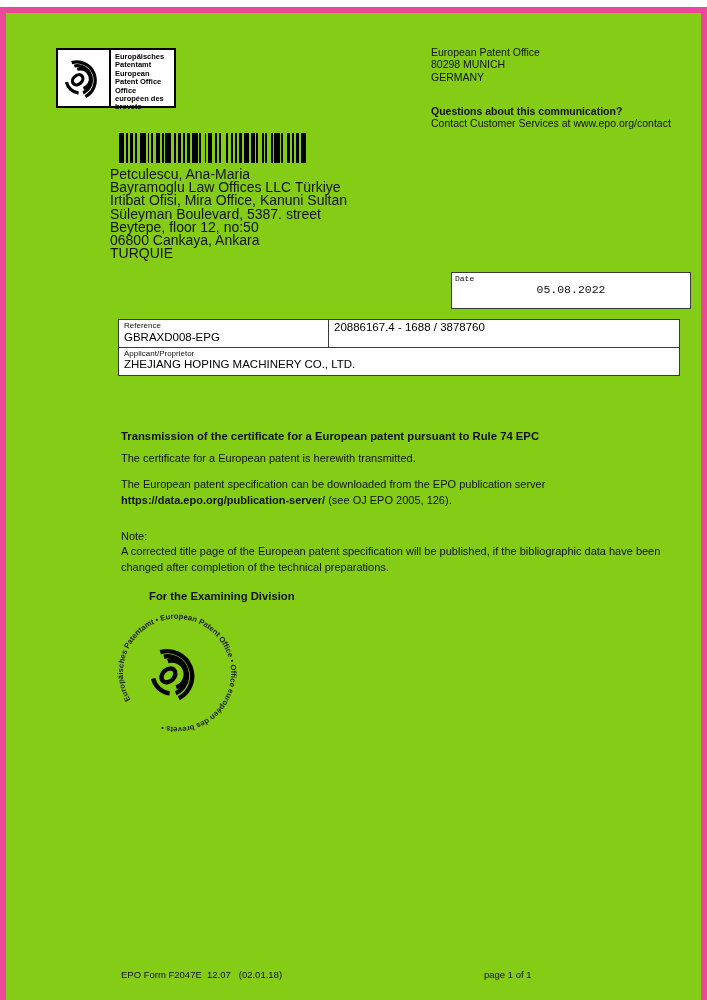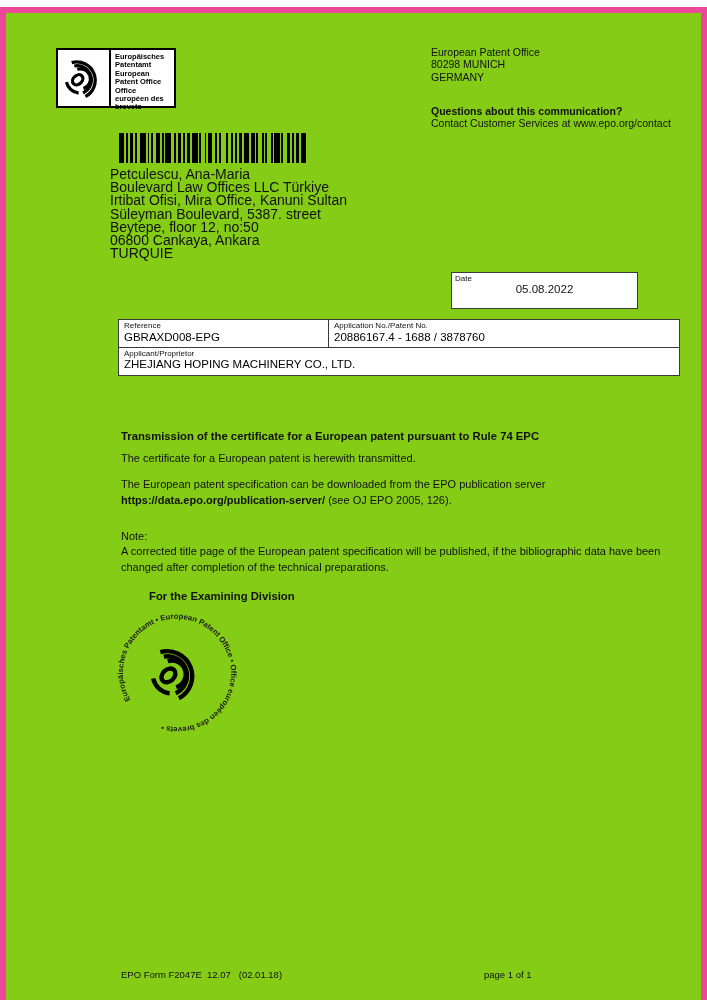"Boulevard Law Offices LLC Türkiye" div { text: Boulevard -> Bayramoglu }
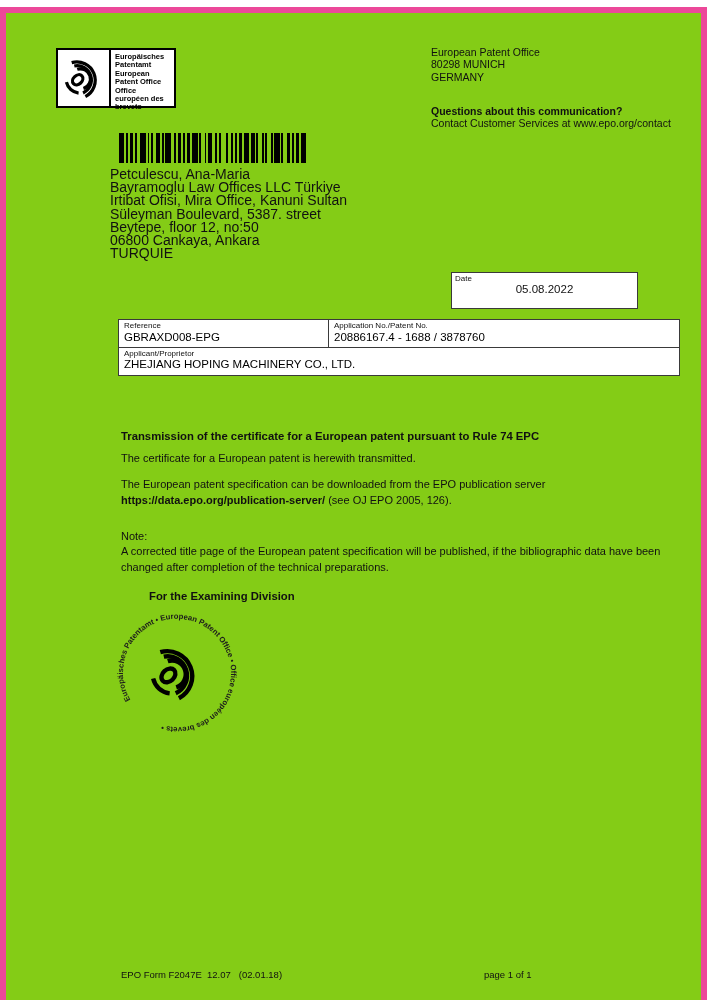"Date" .date-box { font-family: none -> Liberation Mono, monospace; width: 187px -> 240px }
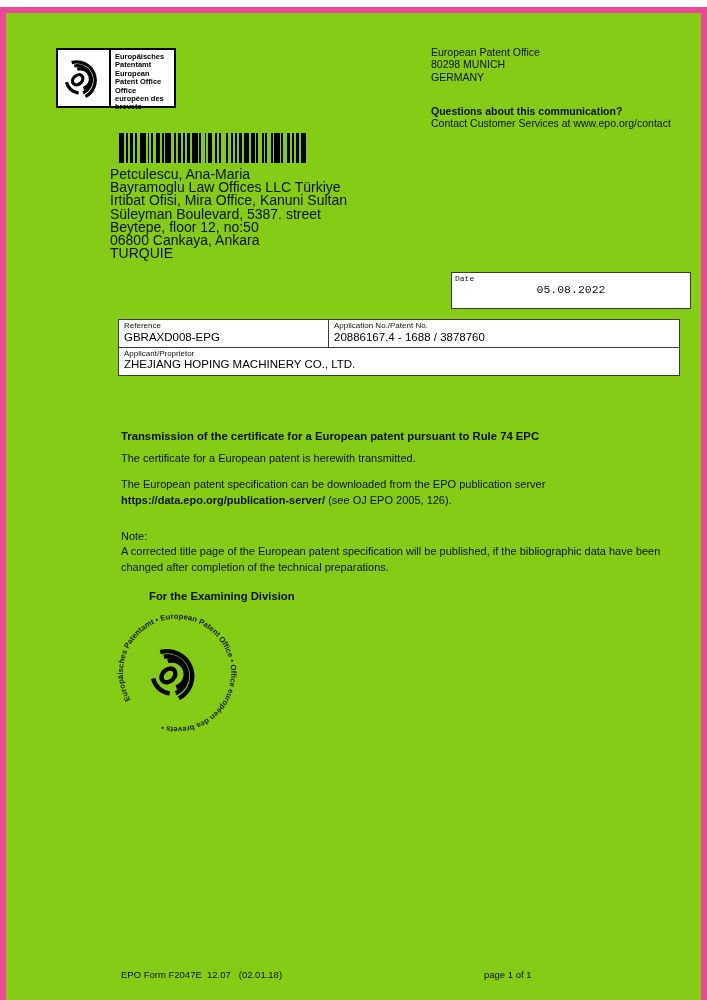"Application No./Patent No." div.box-label { html: <div>Application No./Patent No.</div> -> none }
